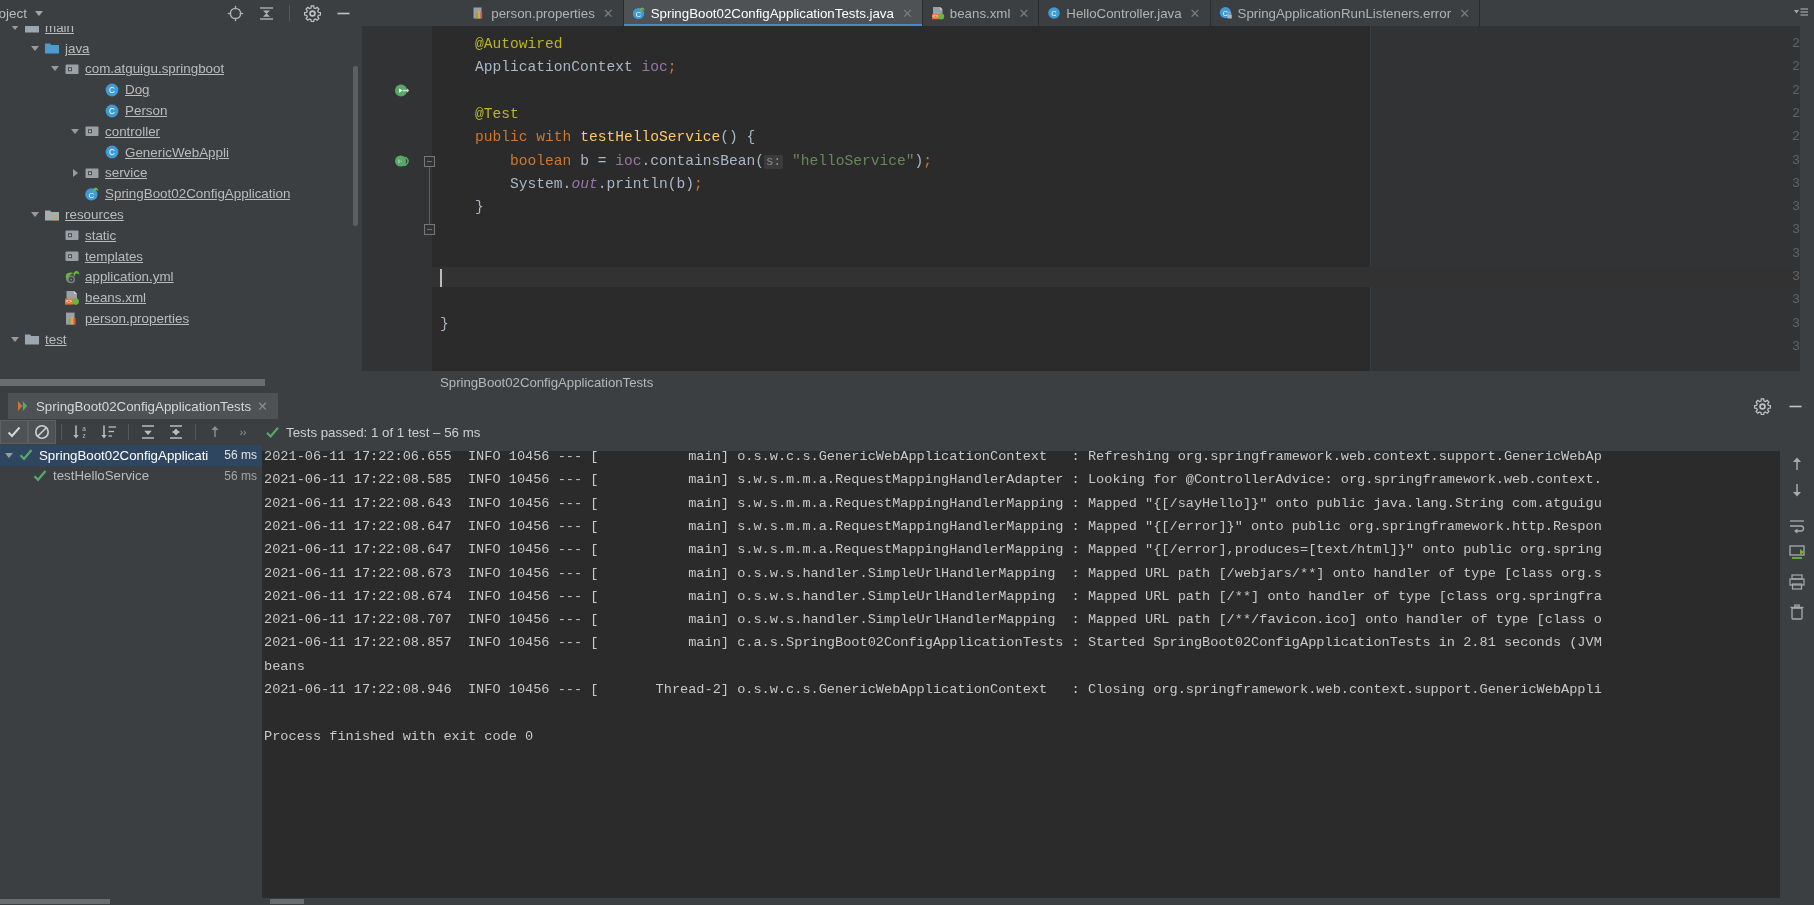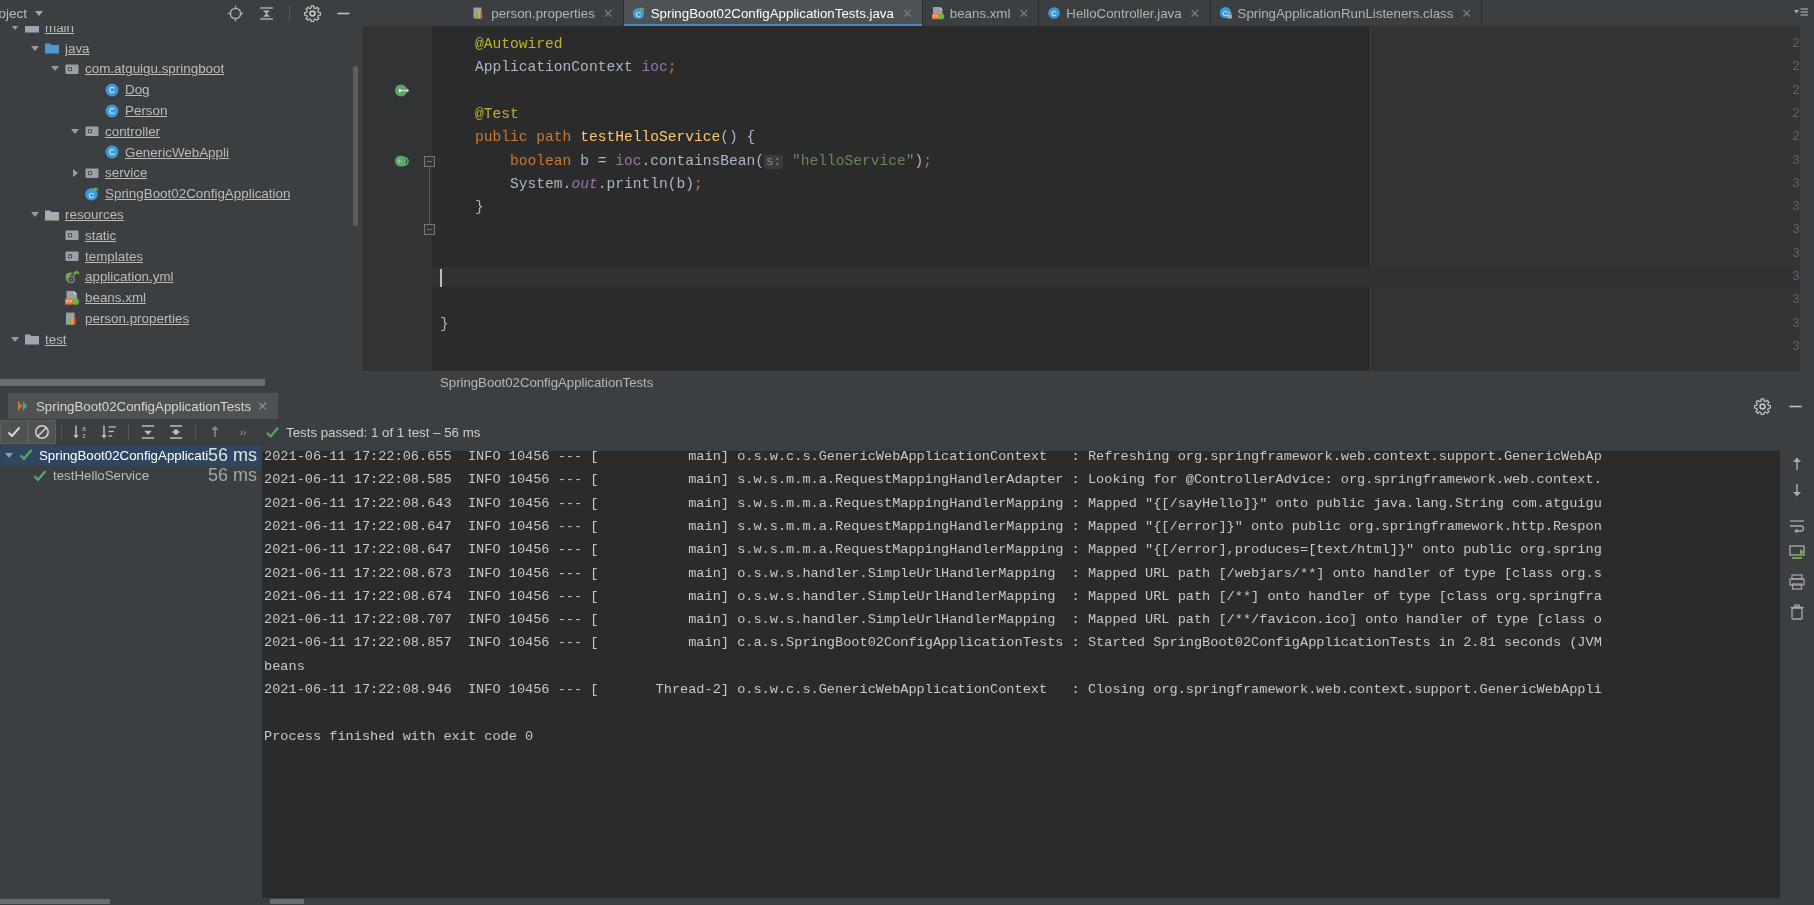"SpringApplicationRunListeners.class" span { text: SpringApplicationRunListeners.class -> SpringApplicationRunListeners.error }
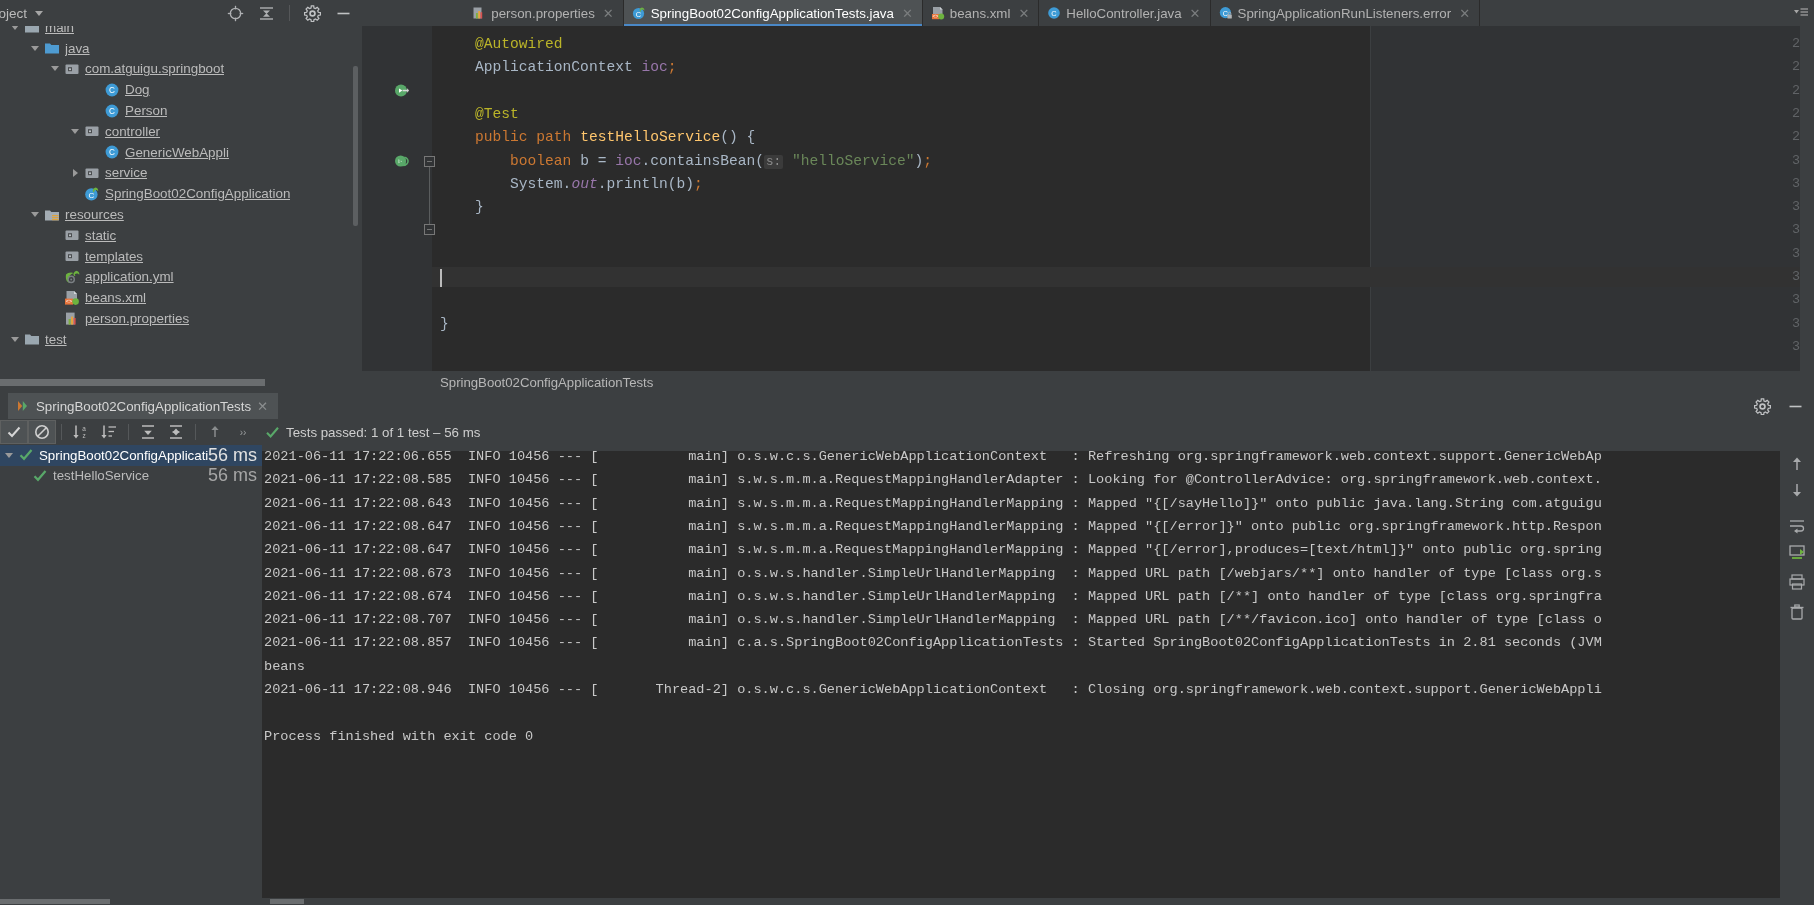"path" span.kw { text: path -> with }
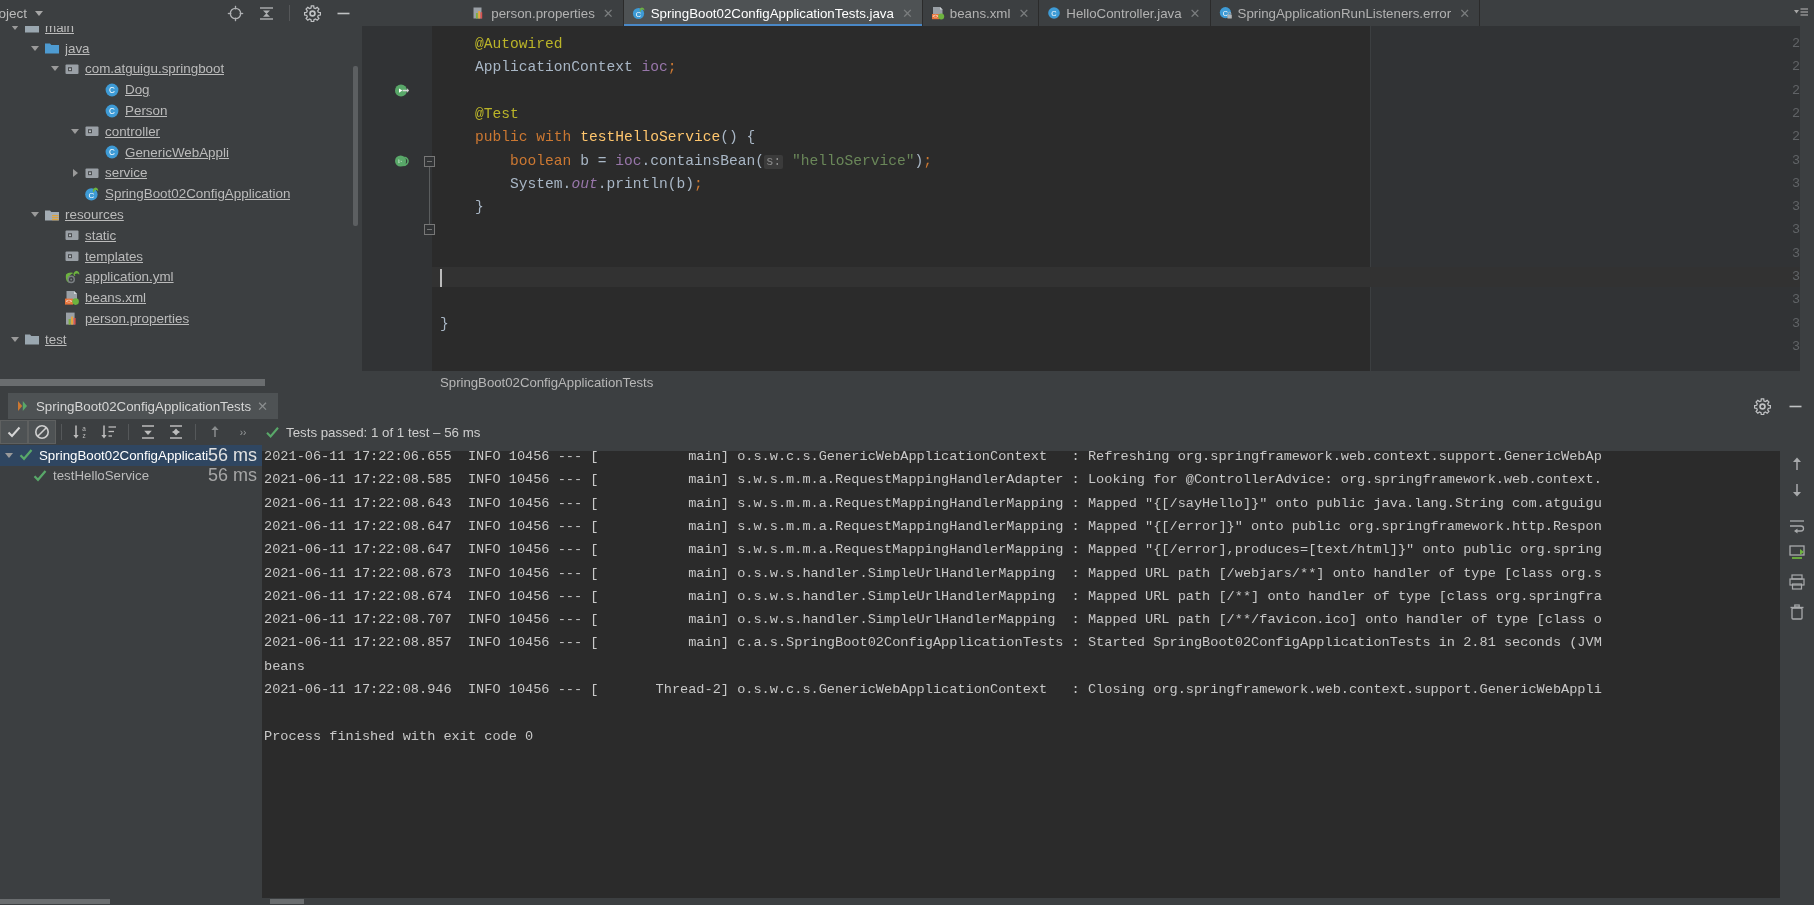"56 ms" .ttms { font-size: 18px -> 12px }
